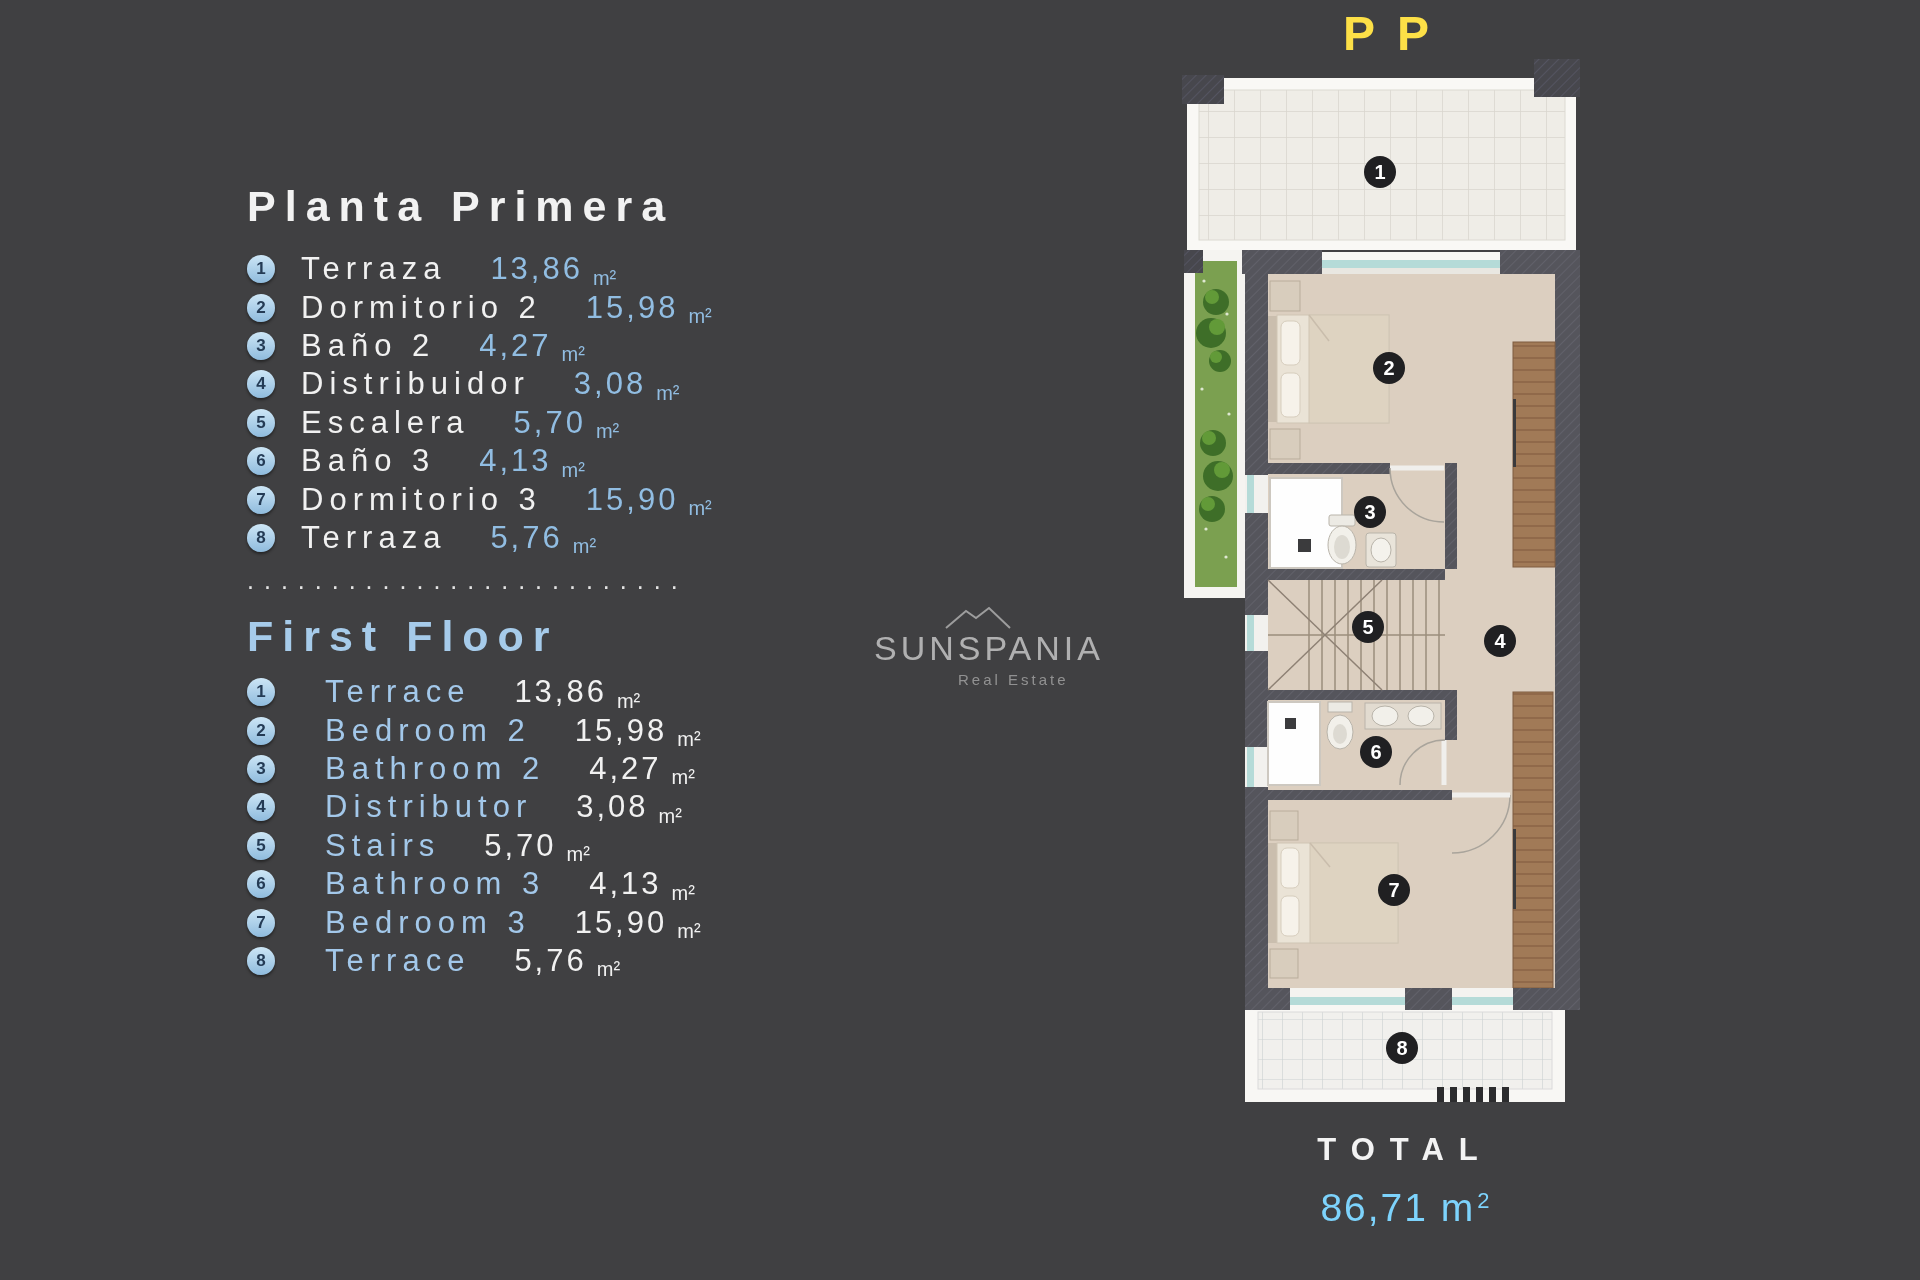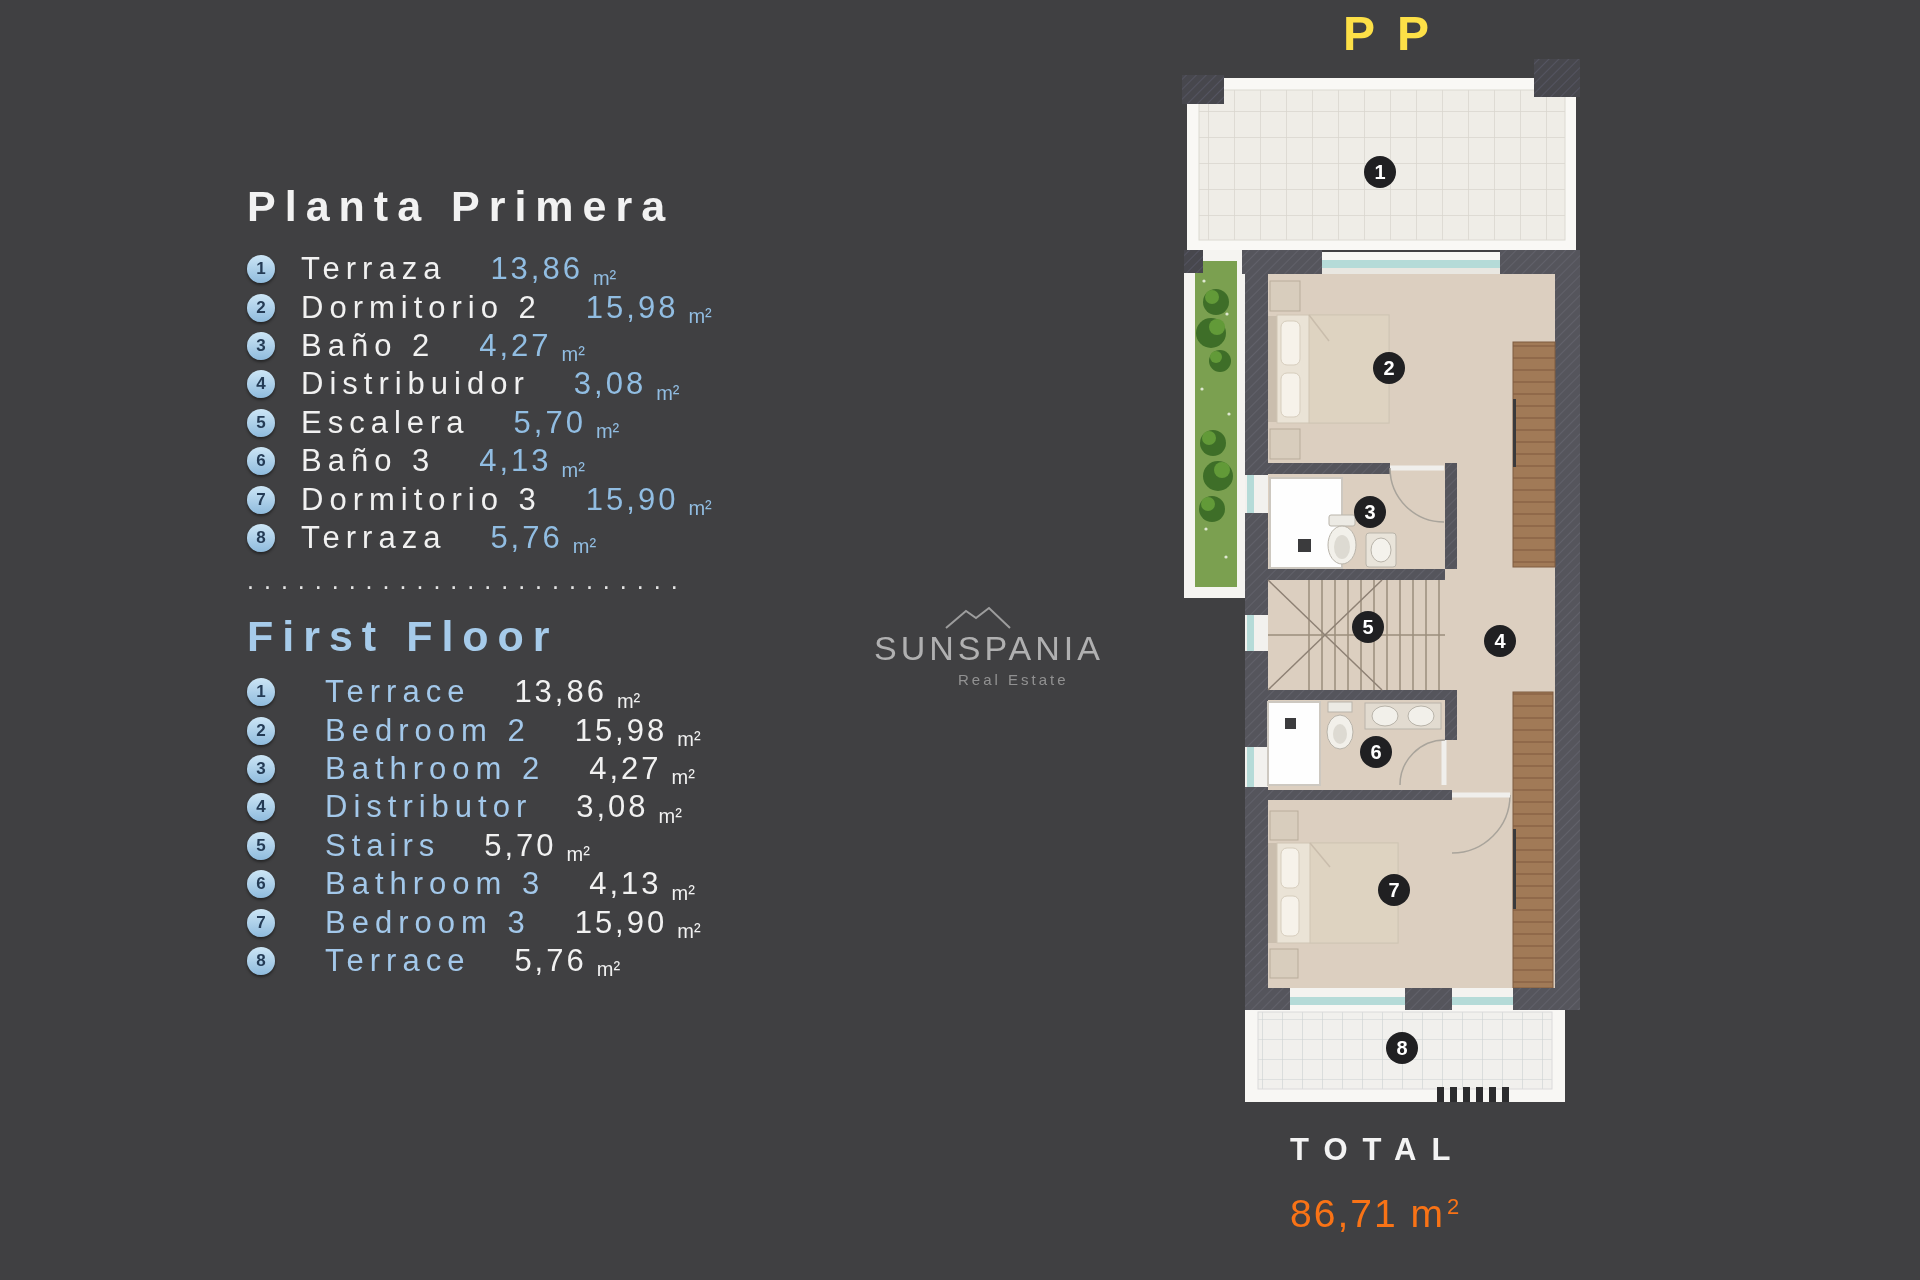"TOTAL" .total-wrap { text-align: none -> center }
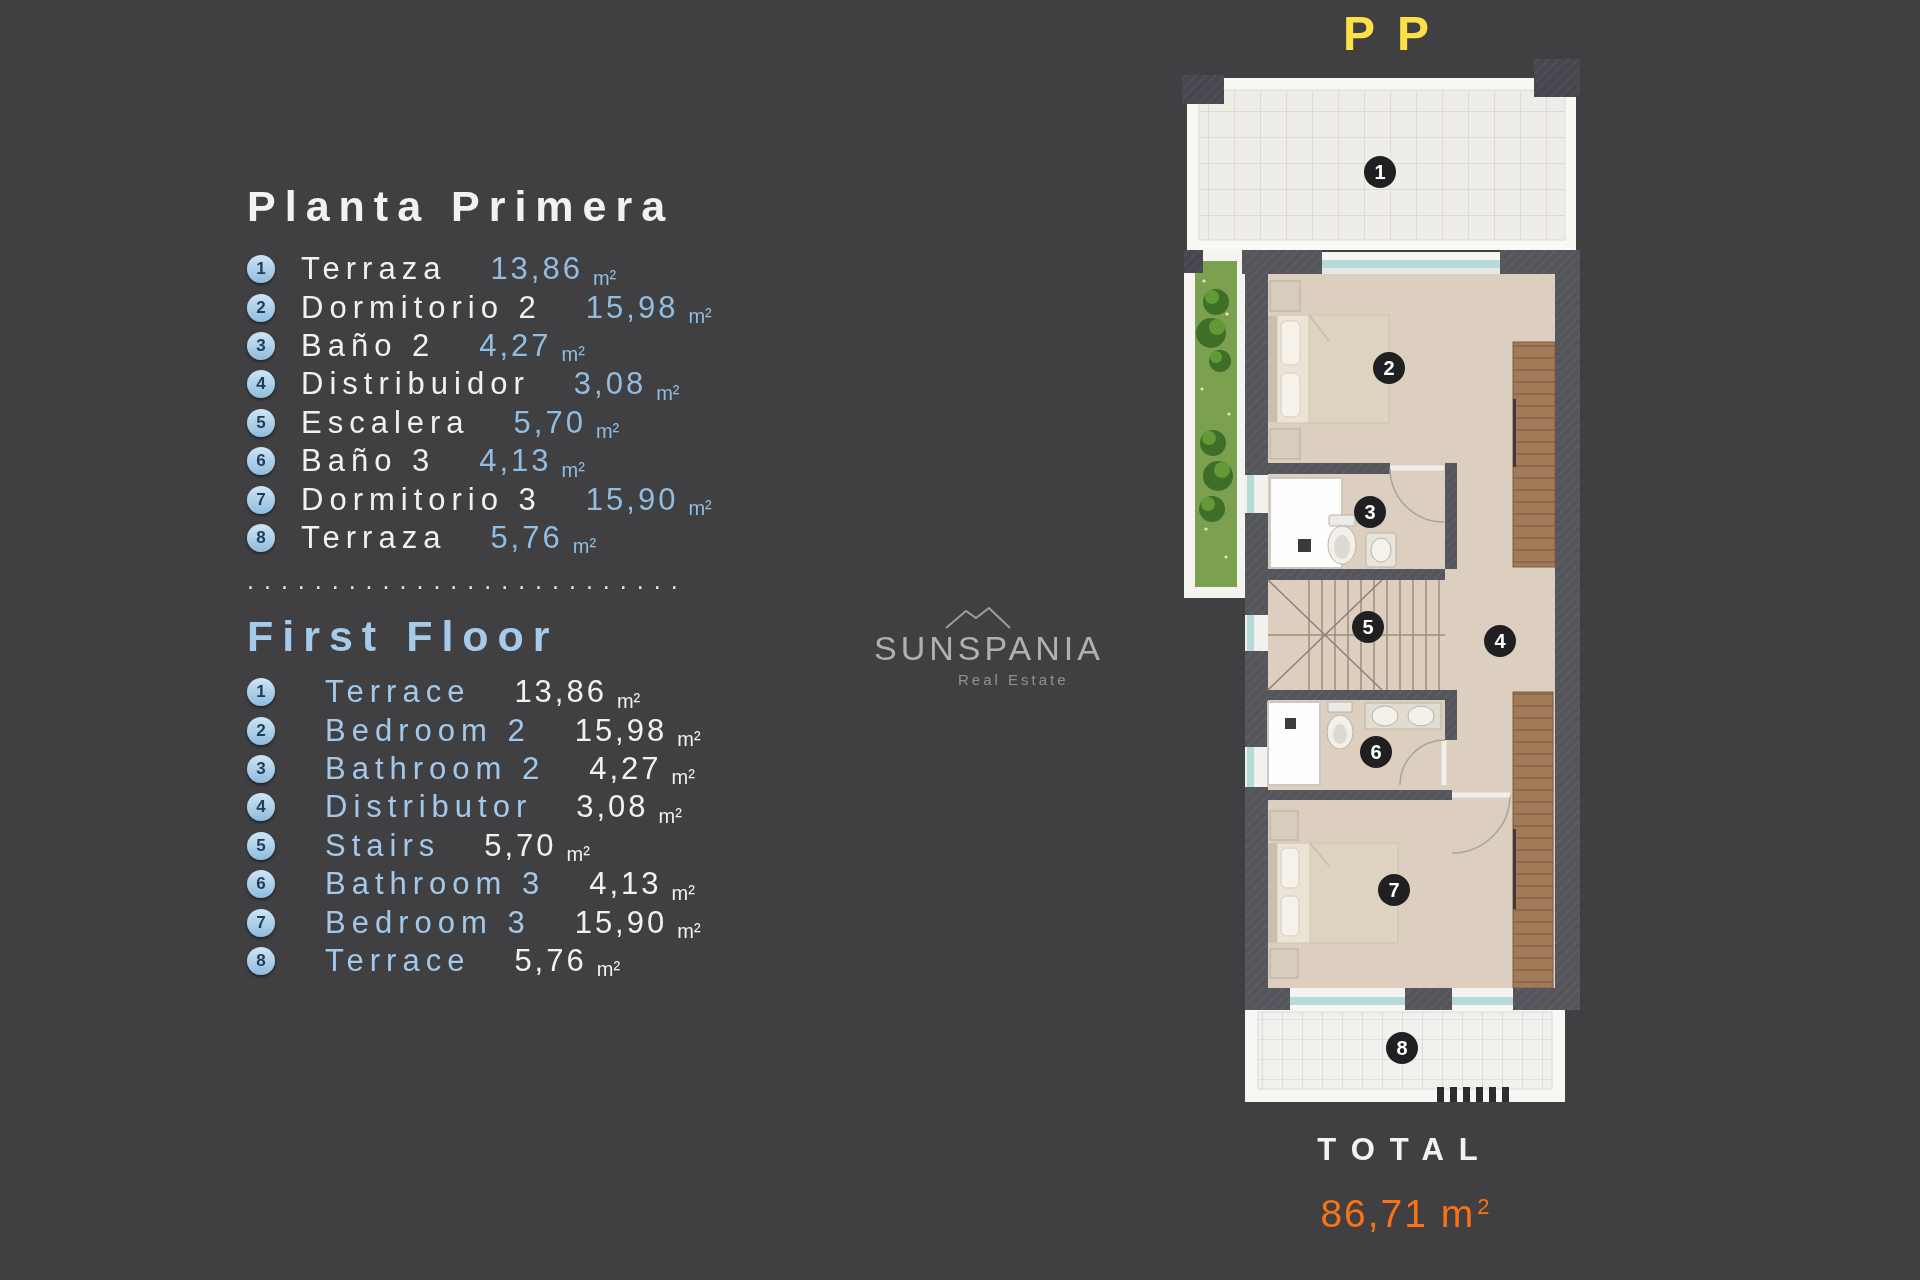"86,71 m2" .total-value { color: #f97316 -> #7dd3fc; margin-top: 24px -> 18px }
